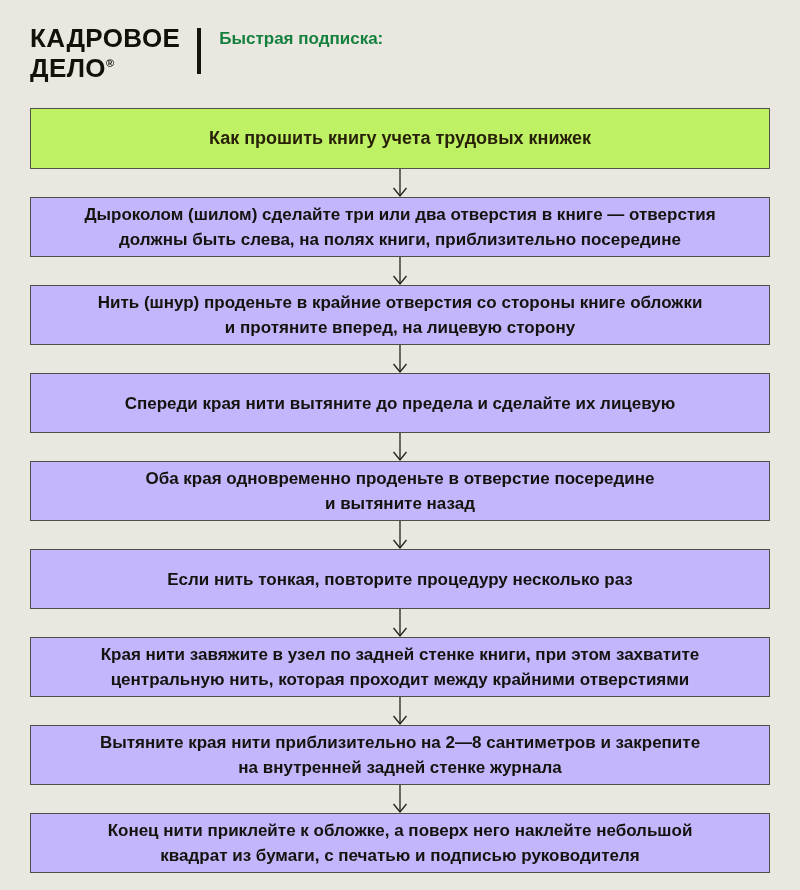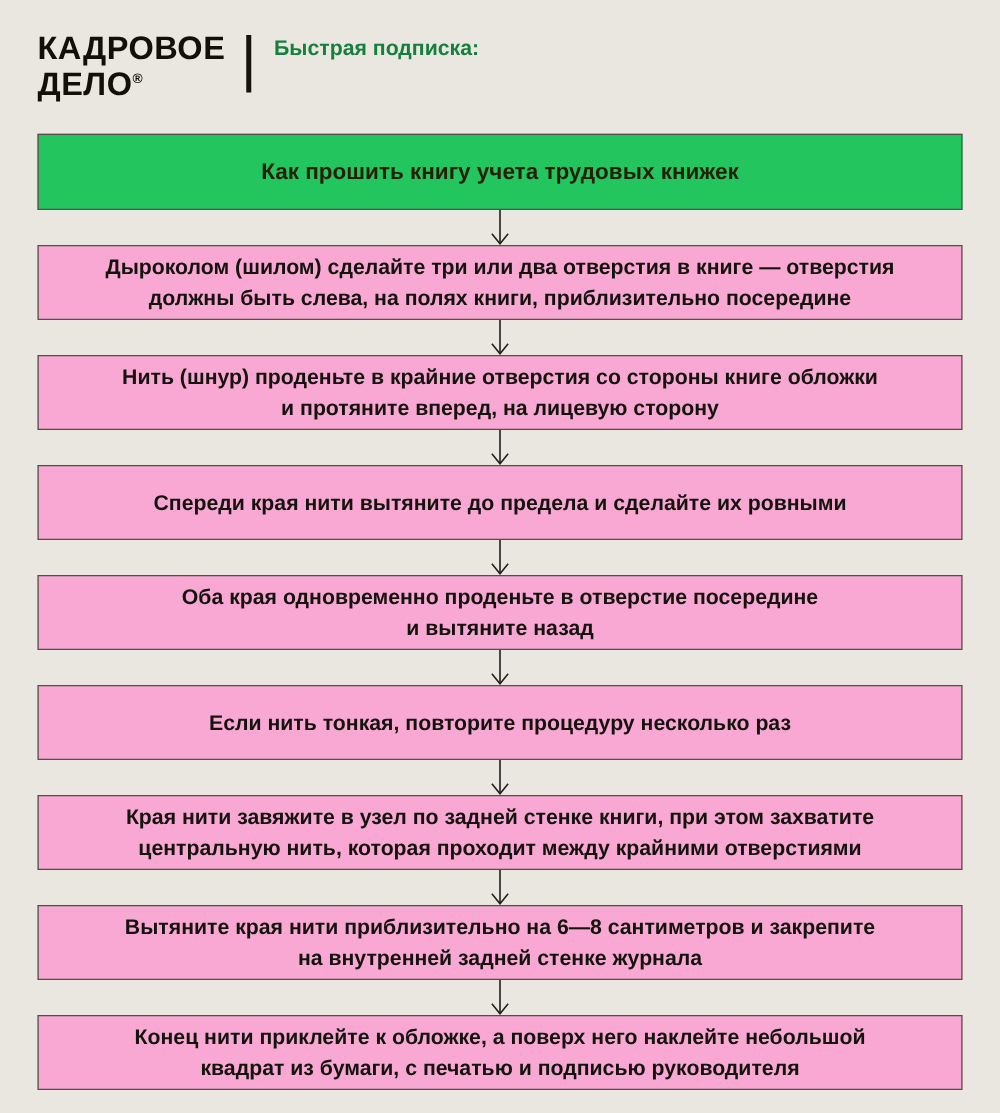"Как прошить книгу учета трудовых" .title-box { background: #22c55e -> #bef264 }
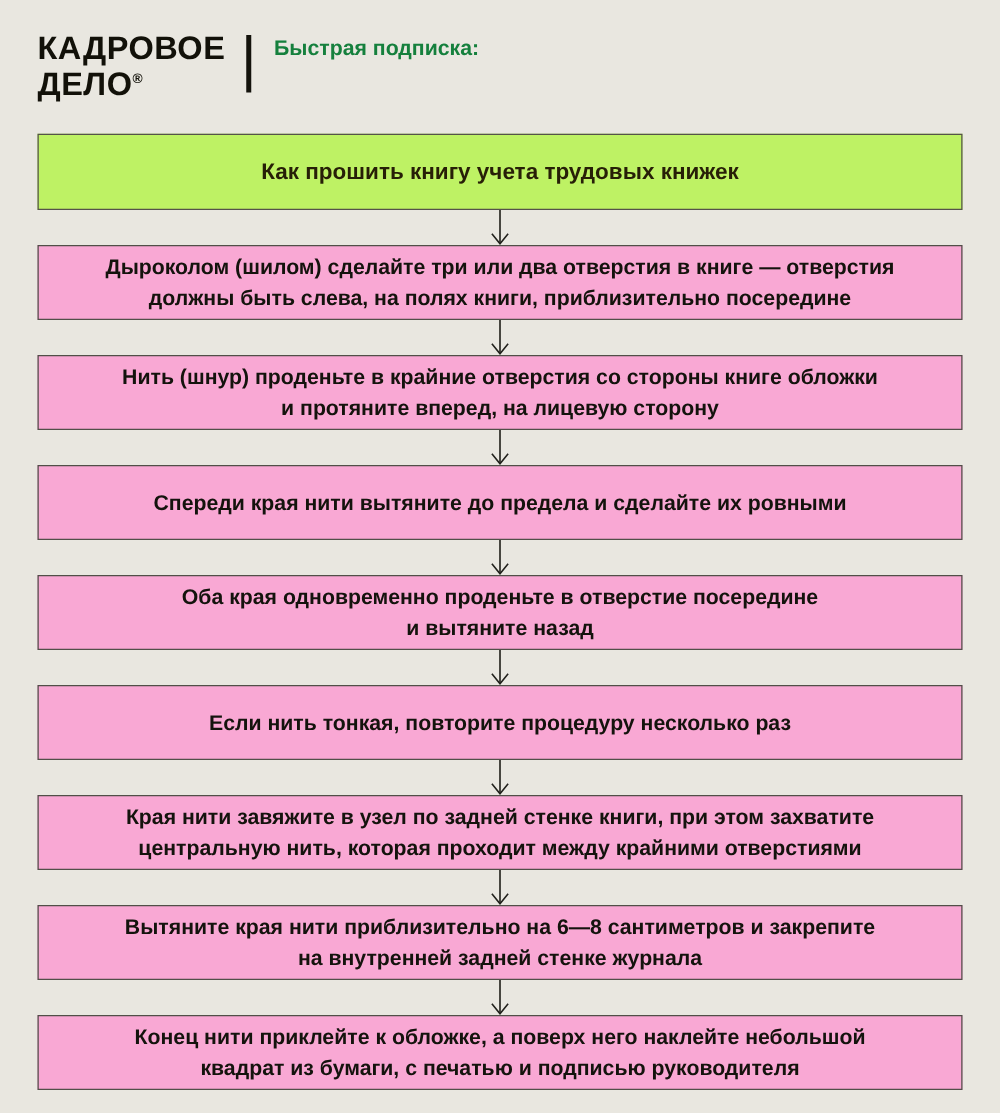"Дыроколом (шилом) сделайте три или" .step-box { background: #f9a8d4 -> #c4b5fd }
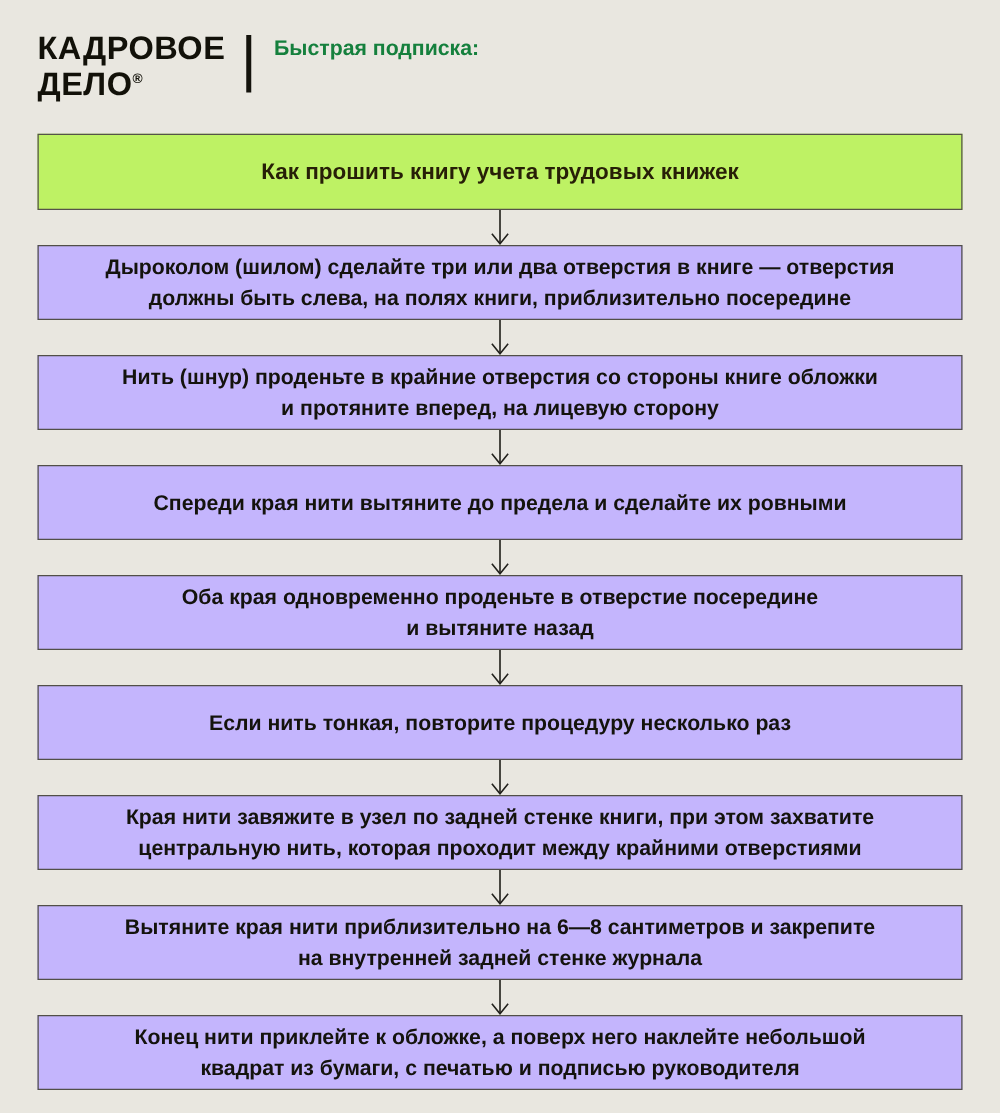"Спереди края нити вытяните до" span { text: ровными -> лицевую }
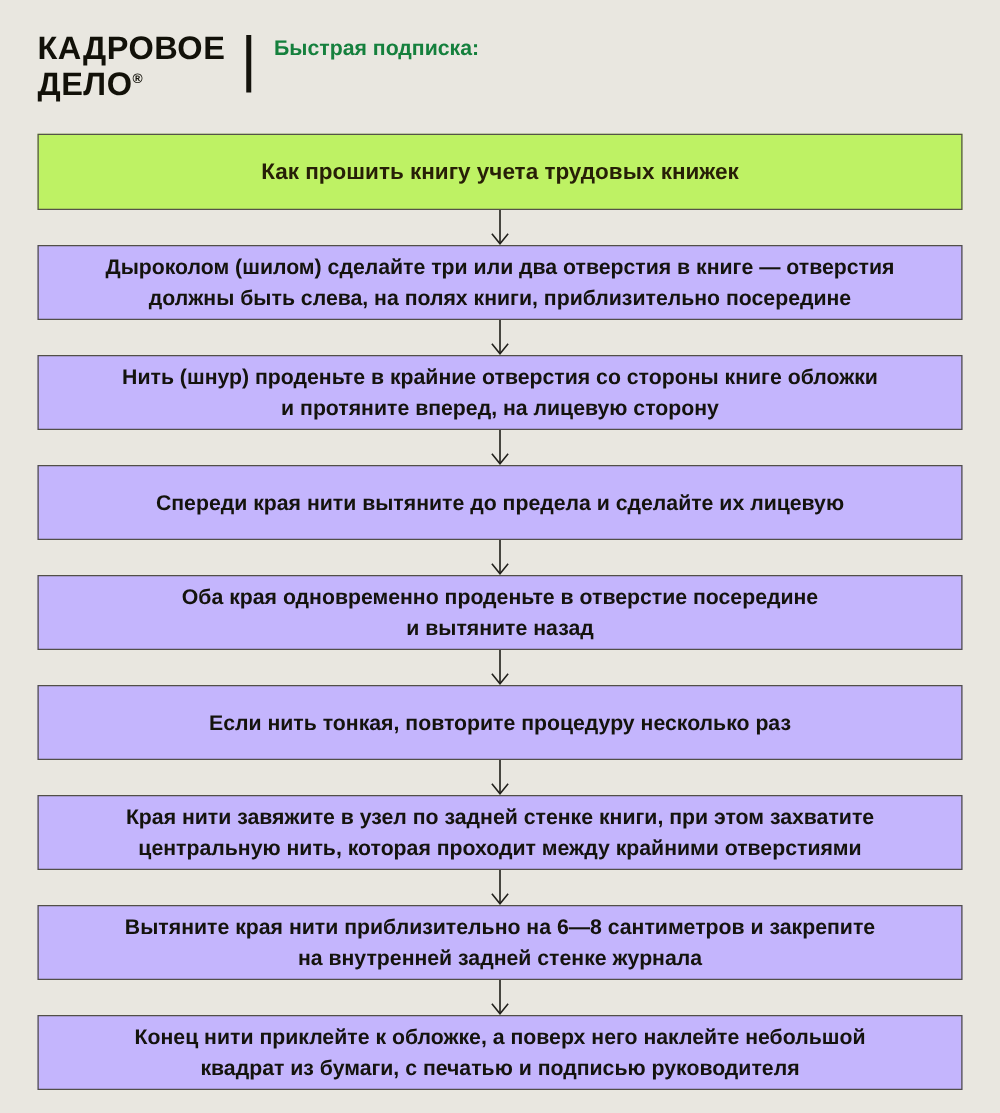"Вытяните края нити приблизительно на" span { text: 6 -> 2 }
